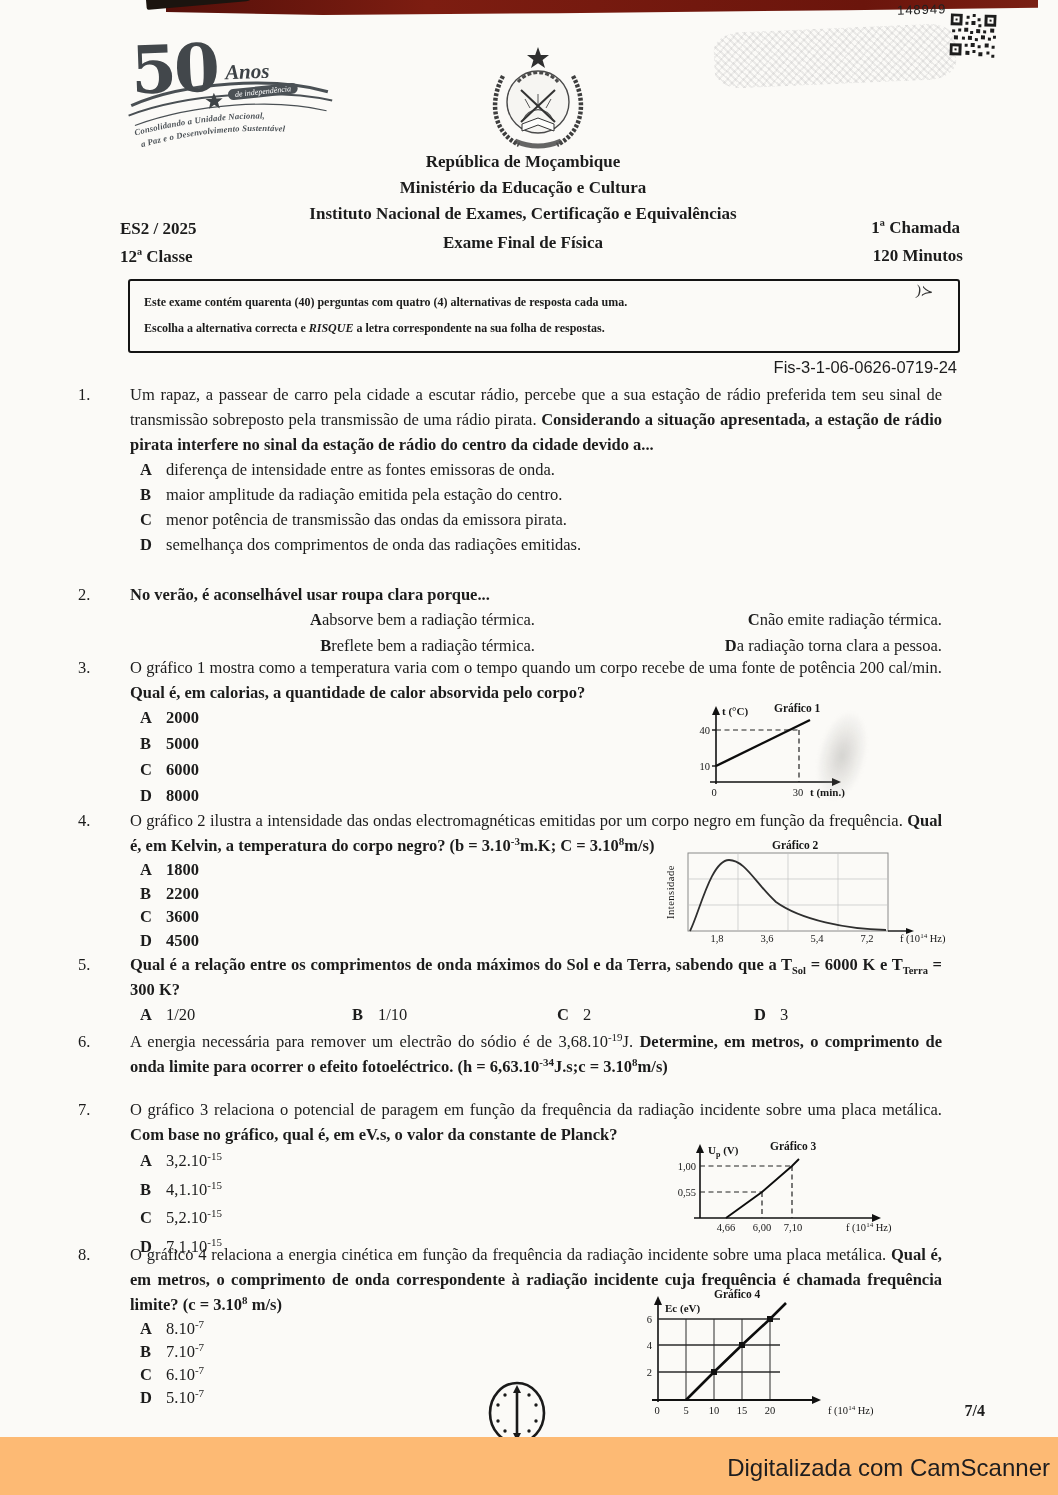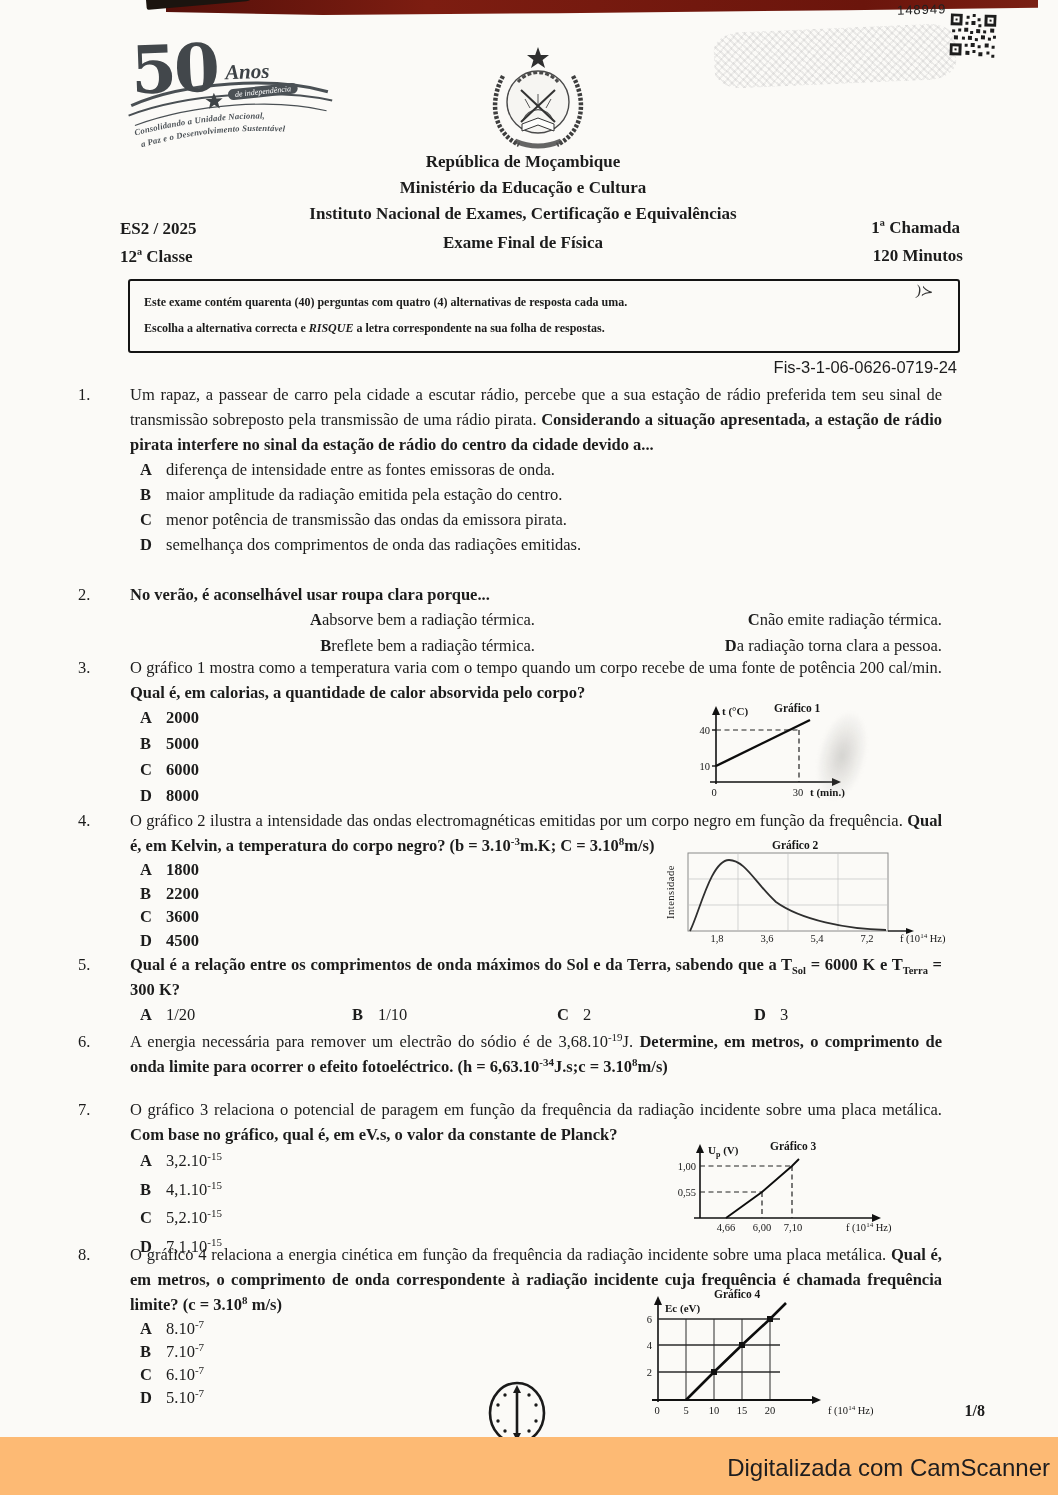"1/8" div.pagenum { text: 1/8 -> 7/4 }
